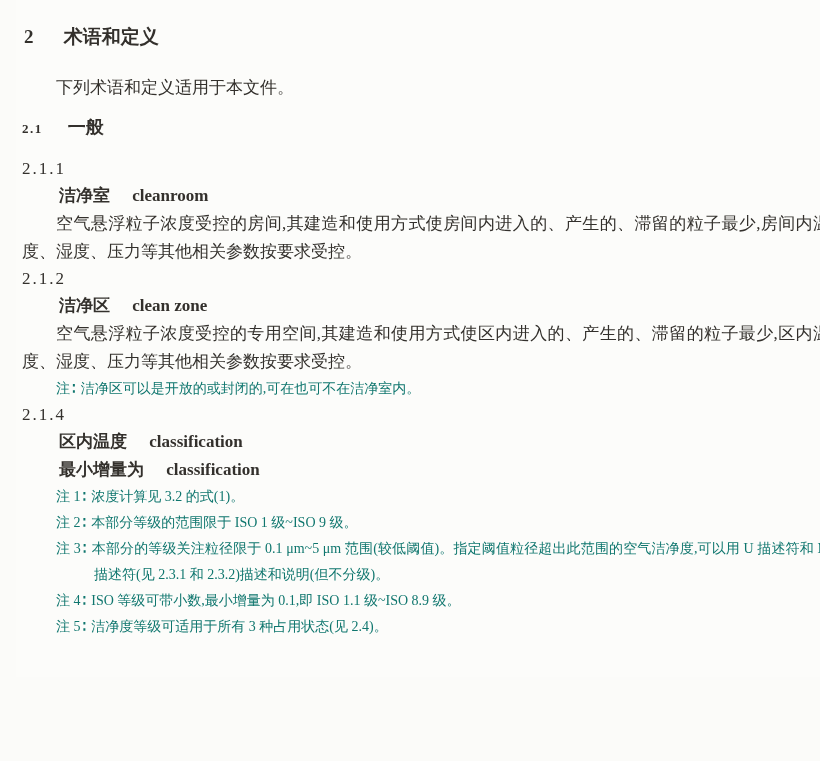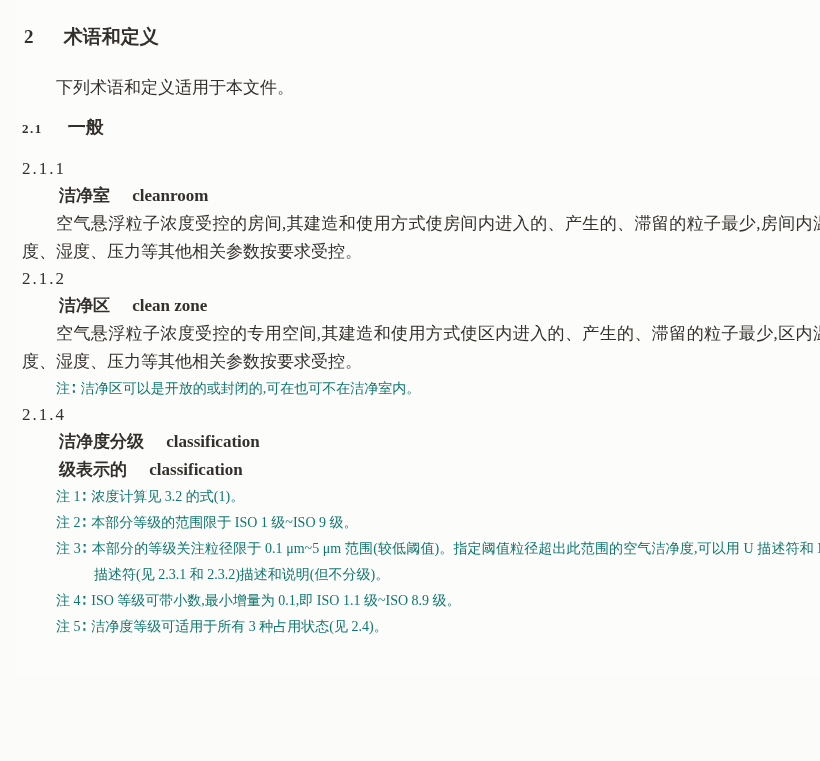"洁净度分级" span.term-zh { text: 洁净度分级 -> 区内温度 }
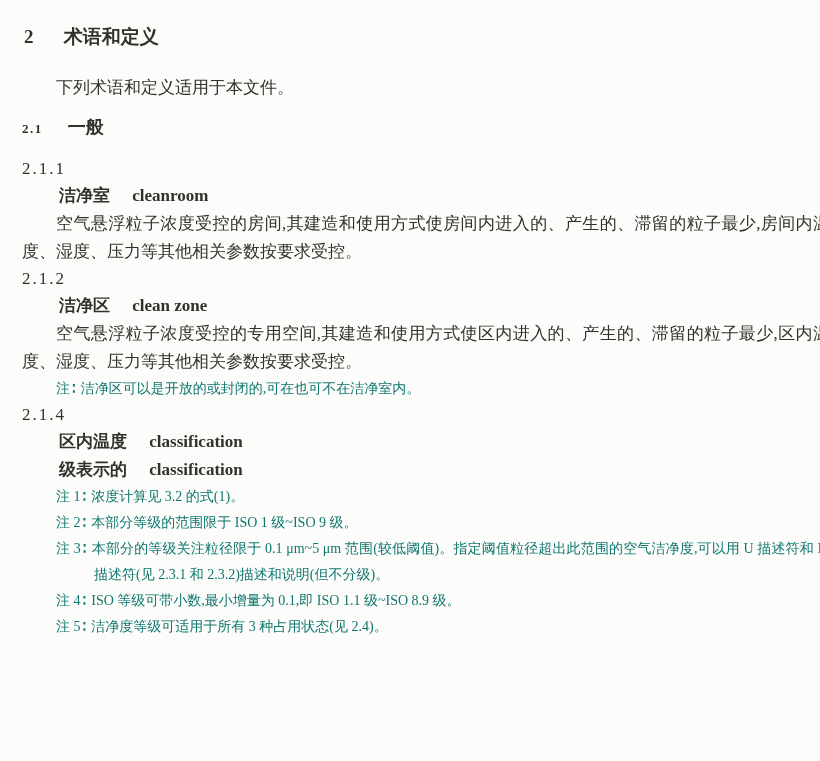"级表示的" span.term-zh { text: 级表示的 -> 最小增量为 }
